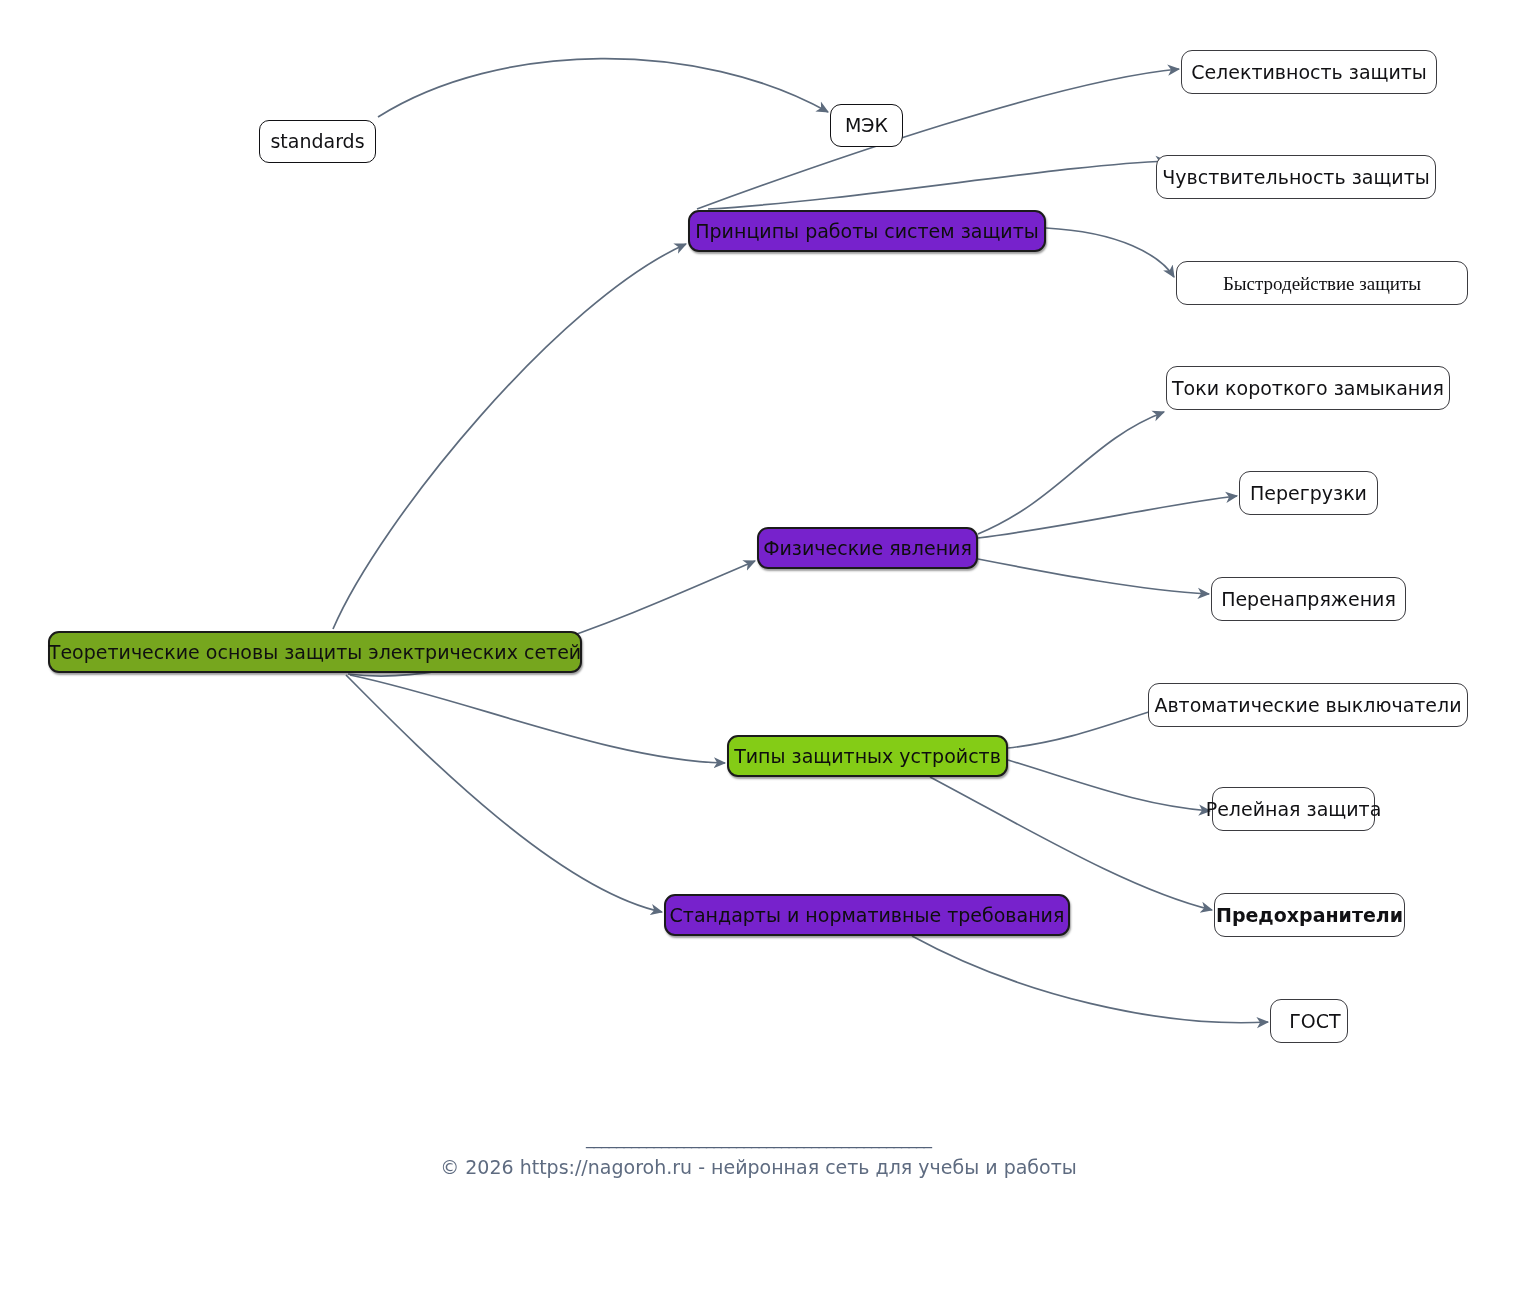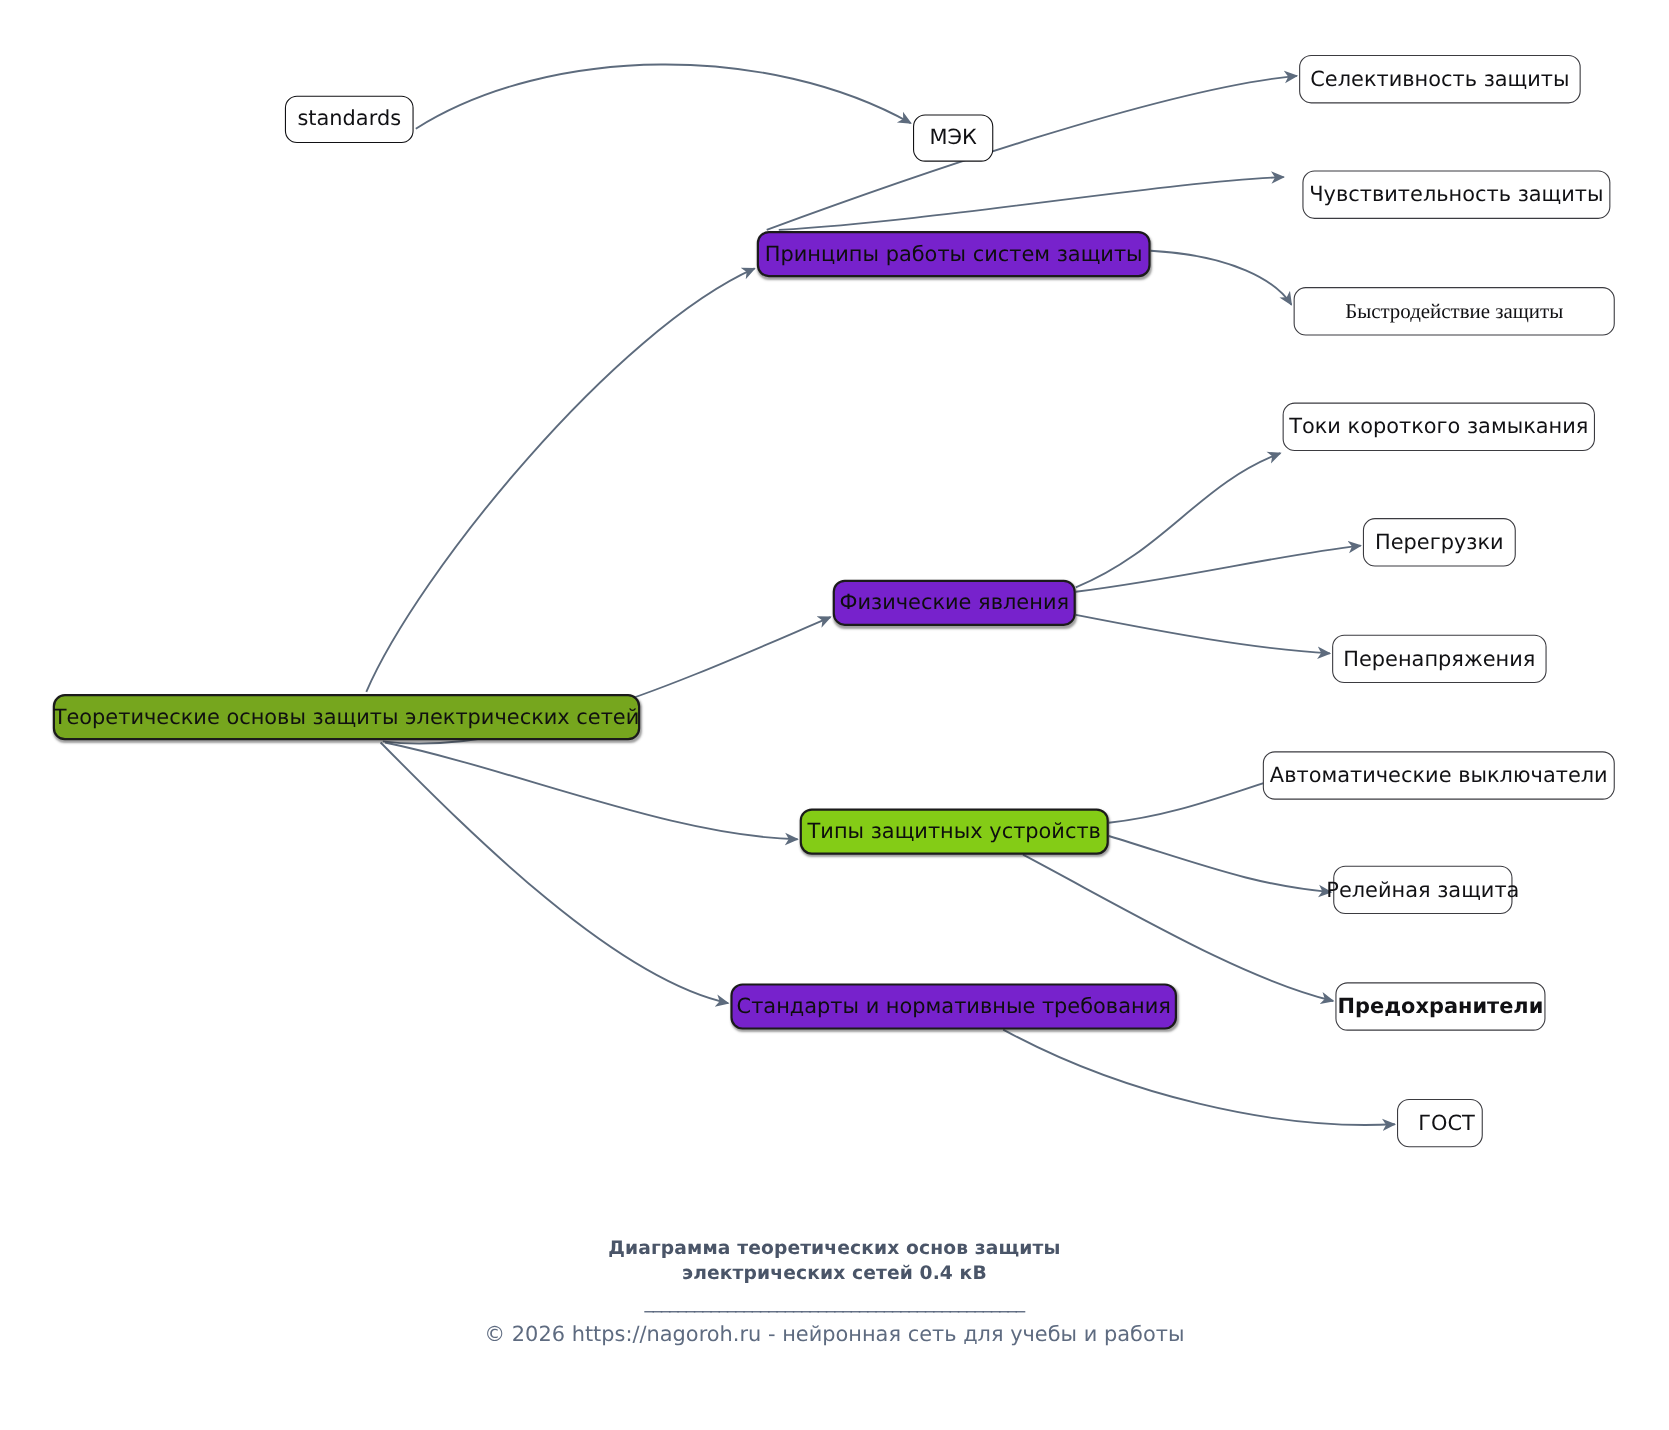"standards" div.node { border-radius: none -> 10px; top: 87px -> 120px }
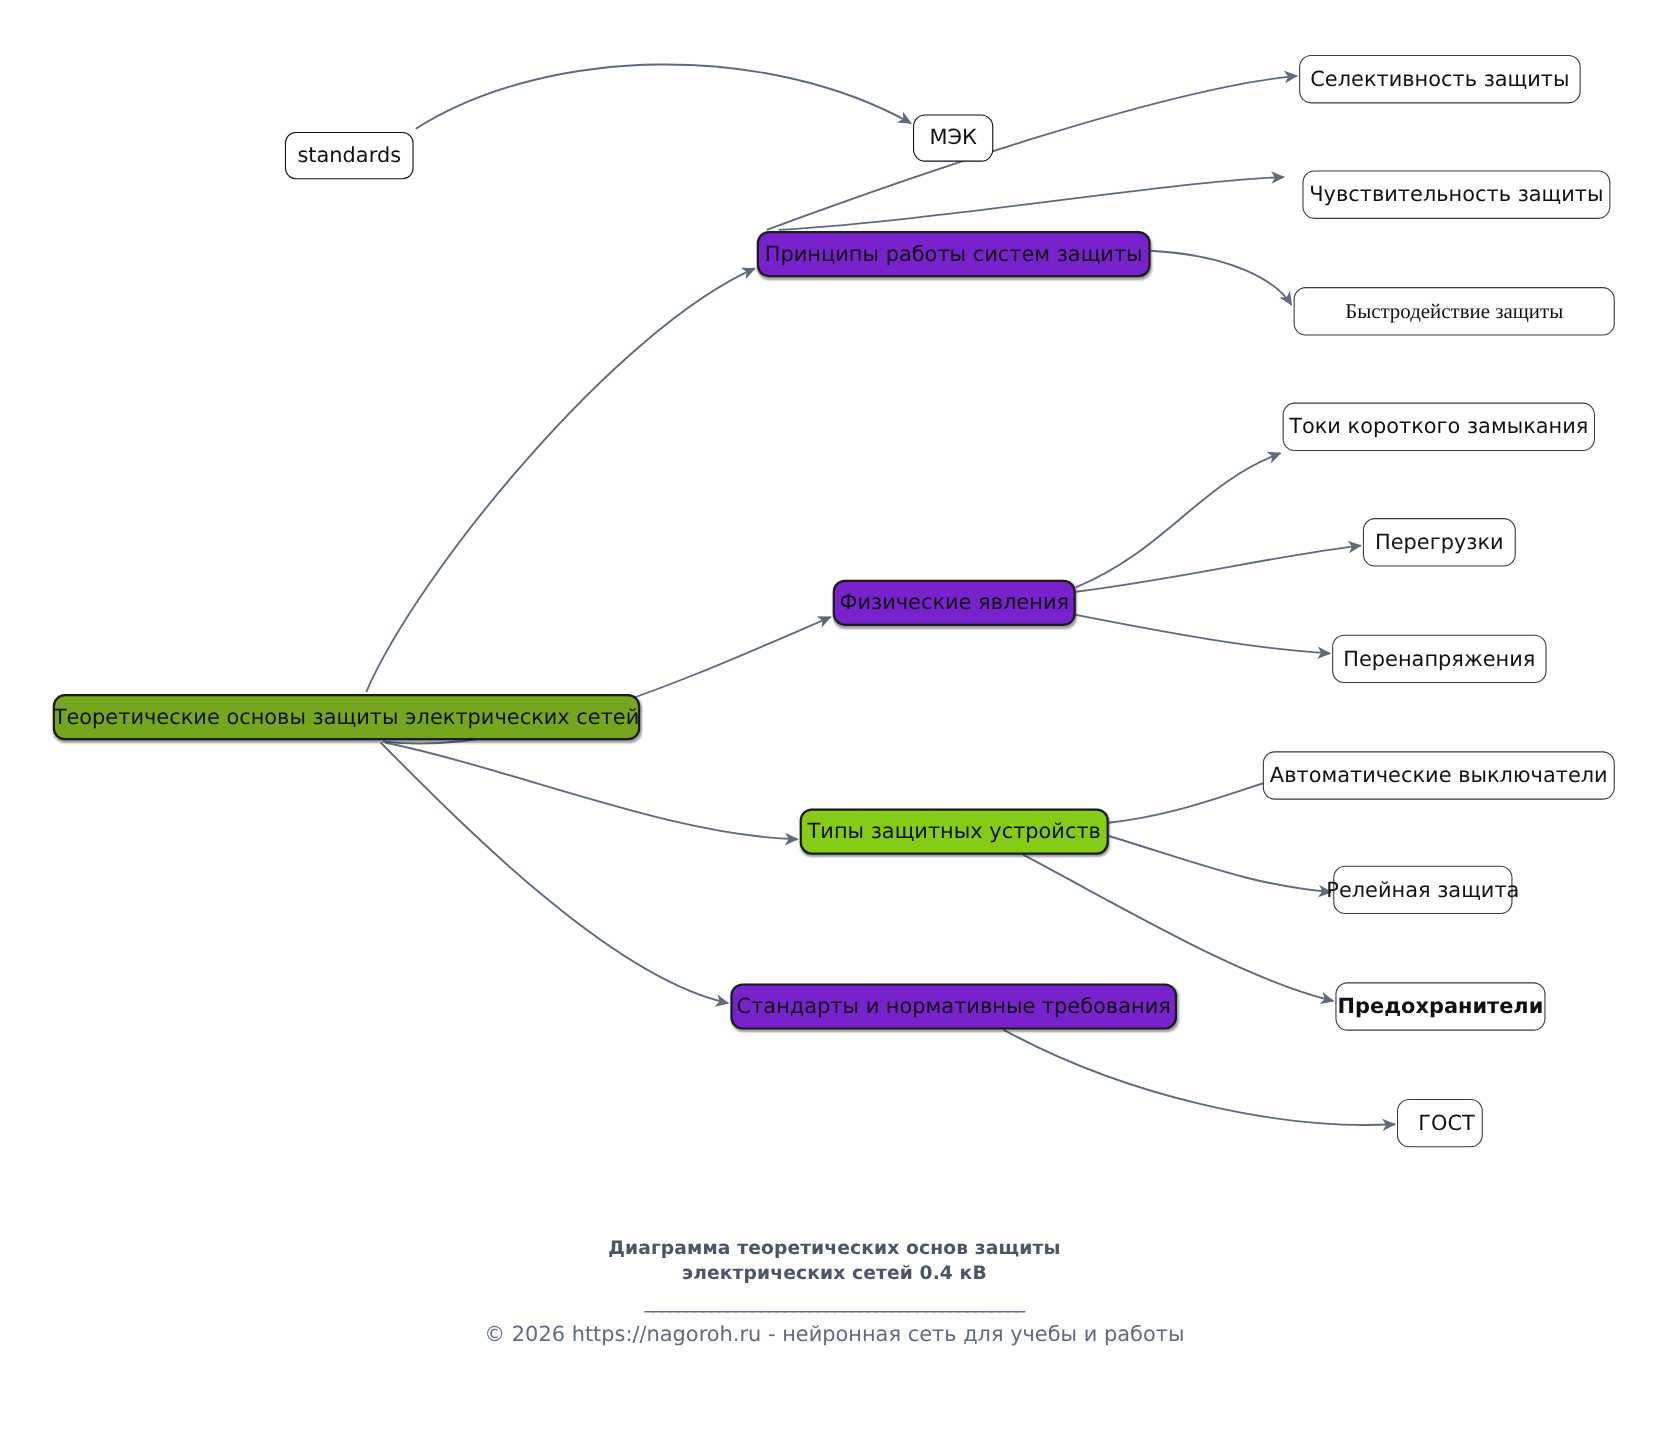"Чувствительность защиты" div.node { left: 1184px -> 1156px }
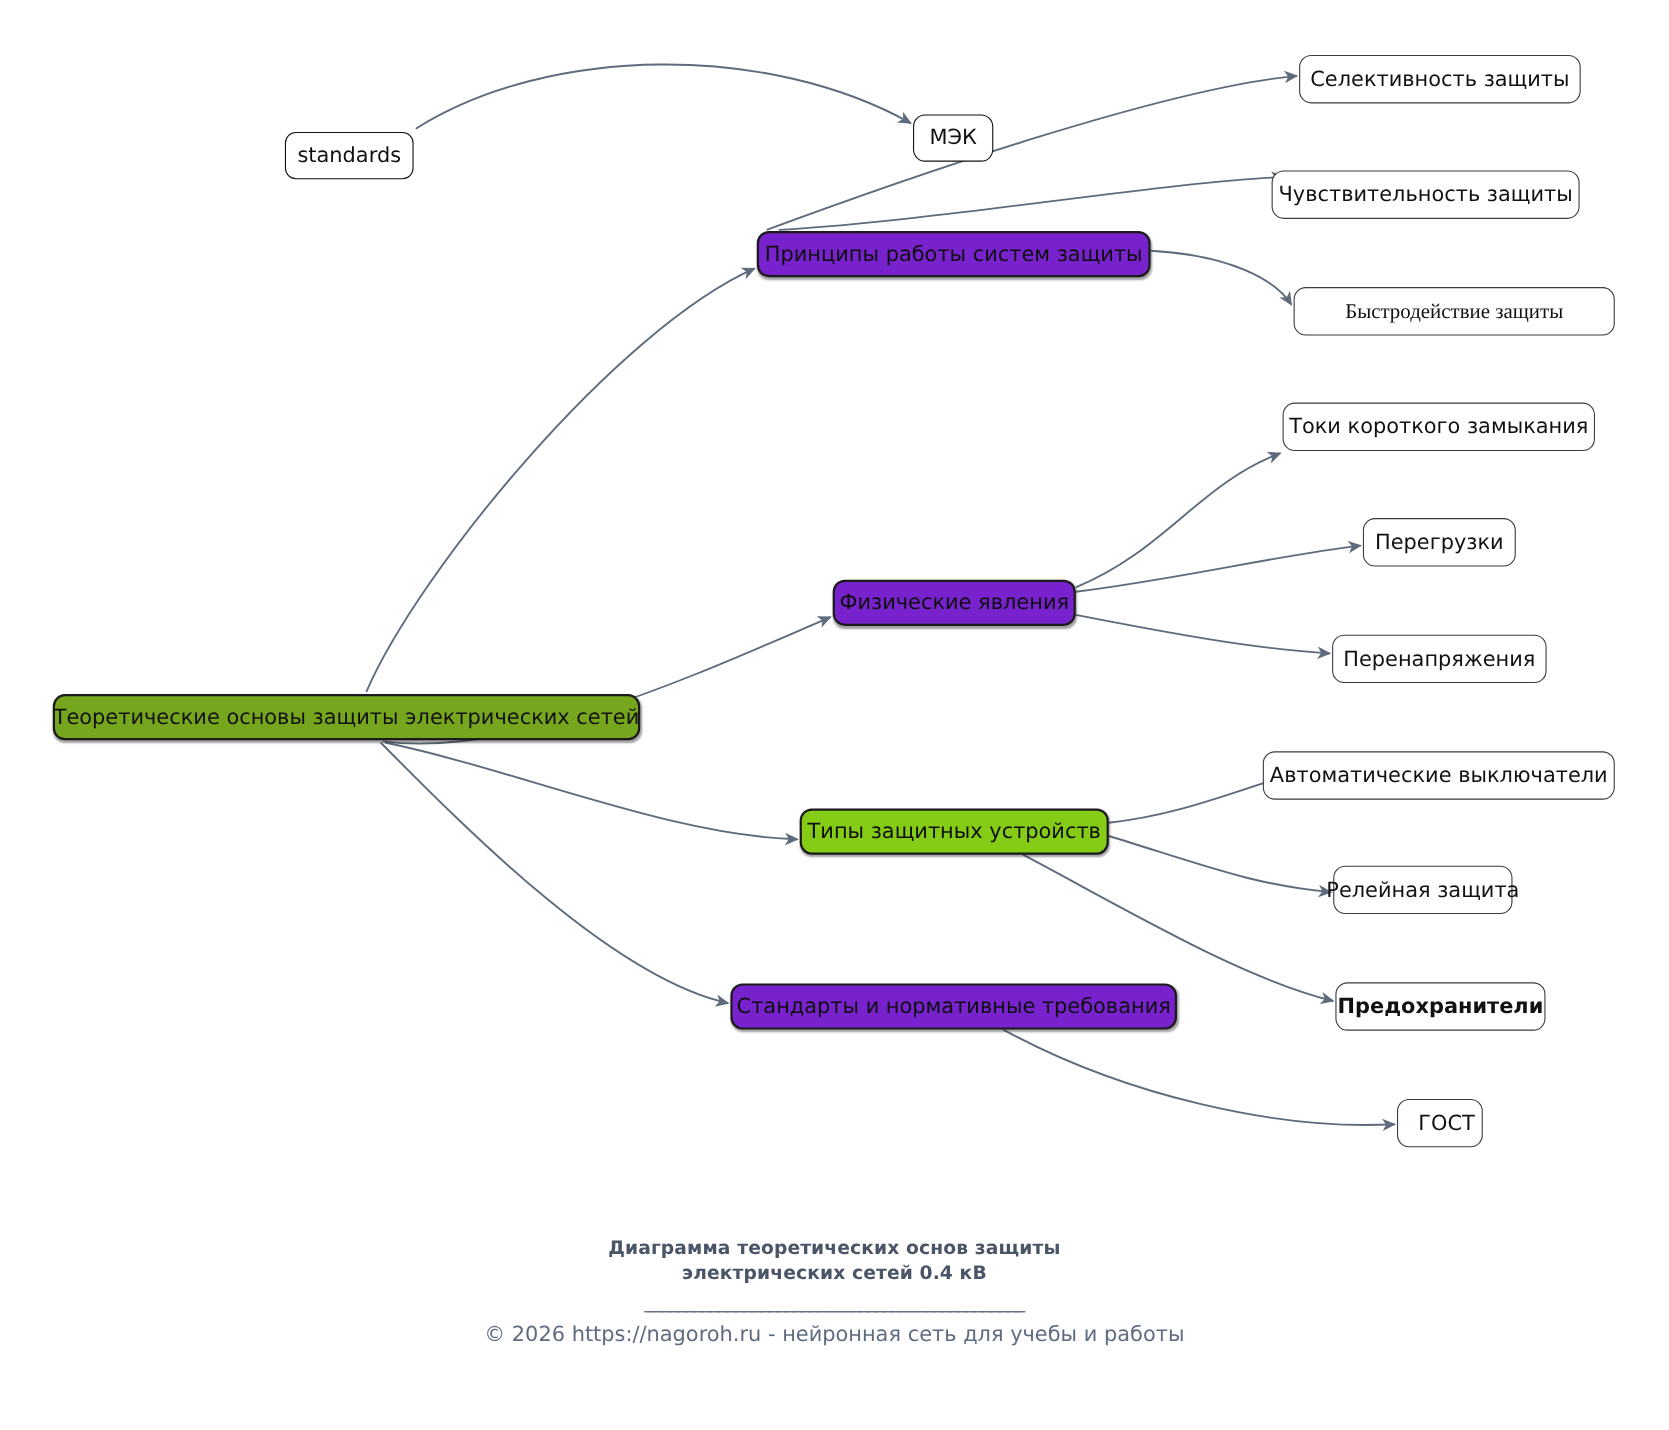"Диаграмма теоретических основ защиты" div { html: <div> <div>Диаграмма теоретических основ защиты</div> <div>электрических сетей 0.4 кВ</div> </div> -> none }
